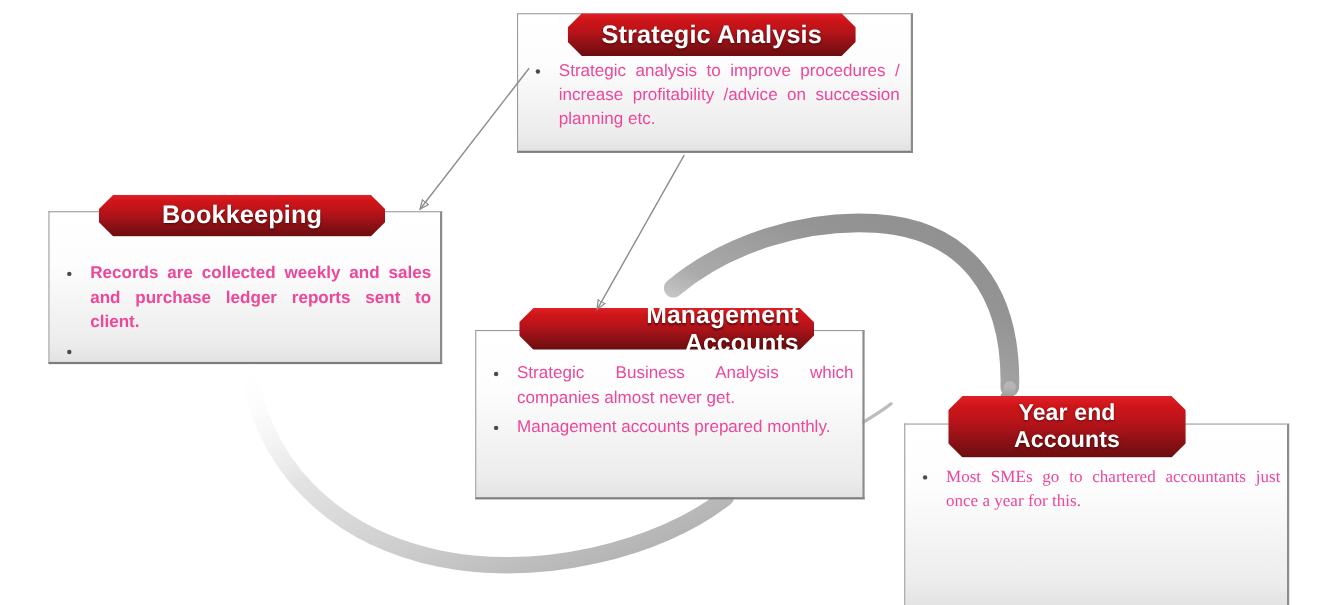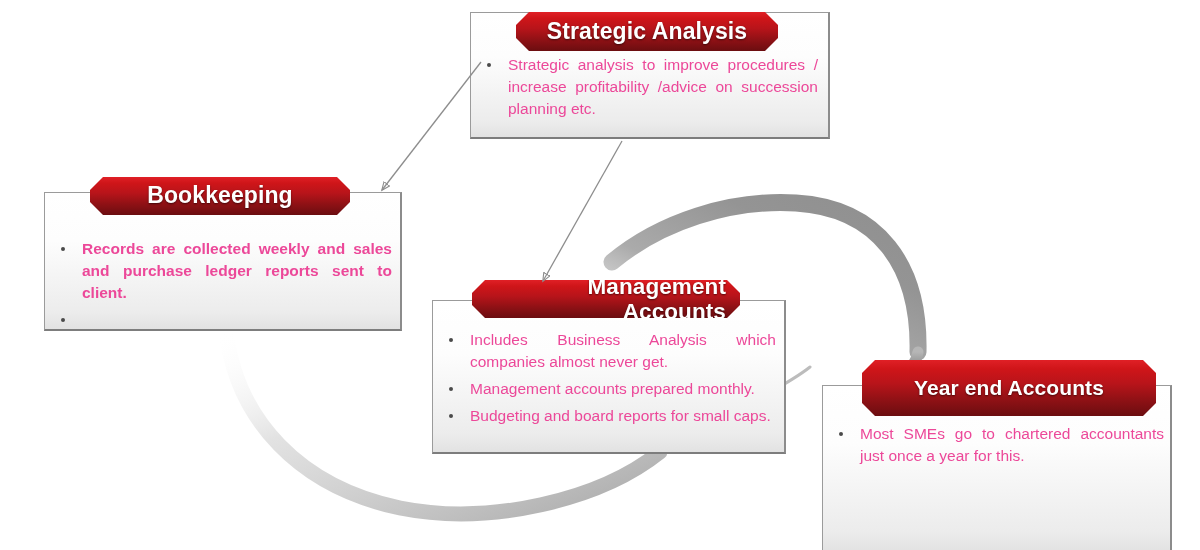"Includes Business Analysis which" span { text: Includes -> Strategic }
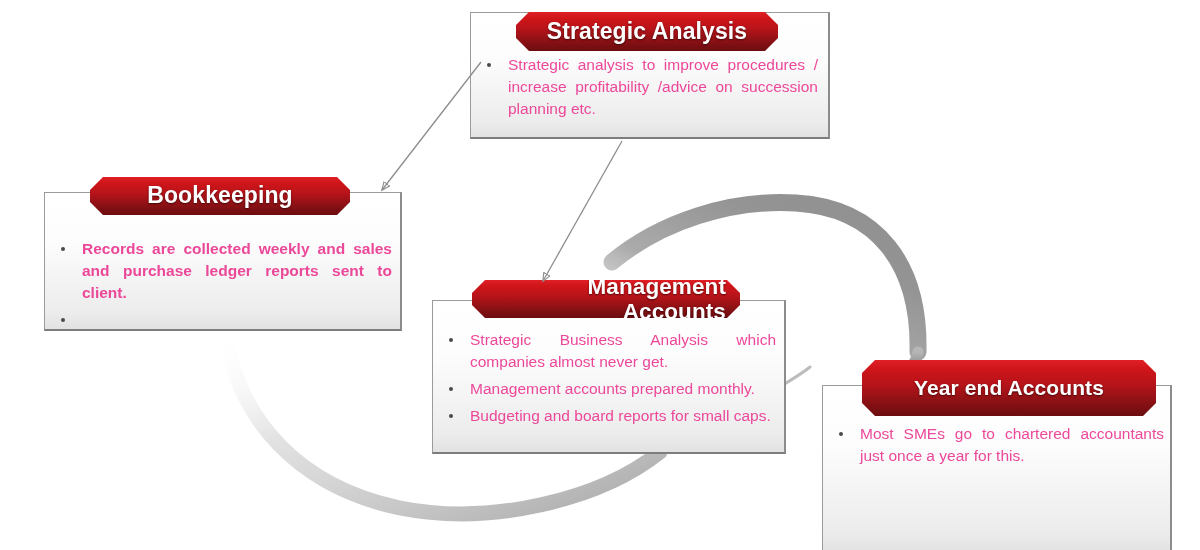"Year end Accounts" #node-yearend .node-banner { width: 294px -> 216px }
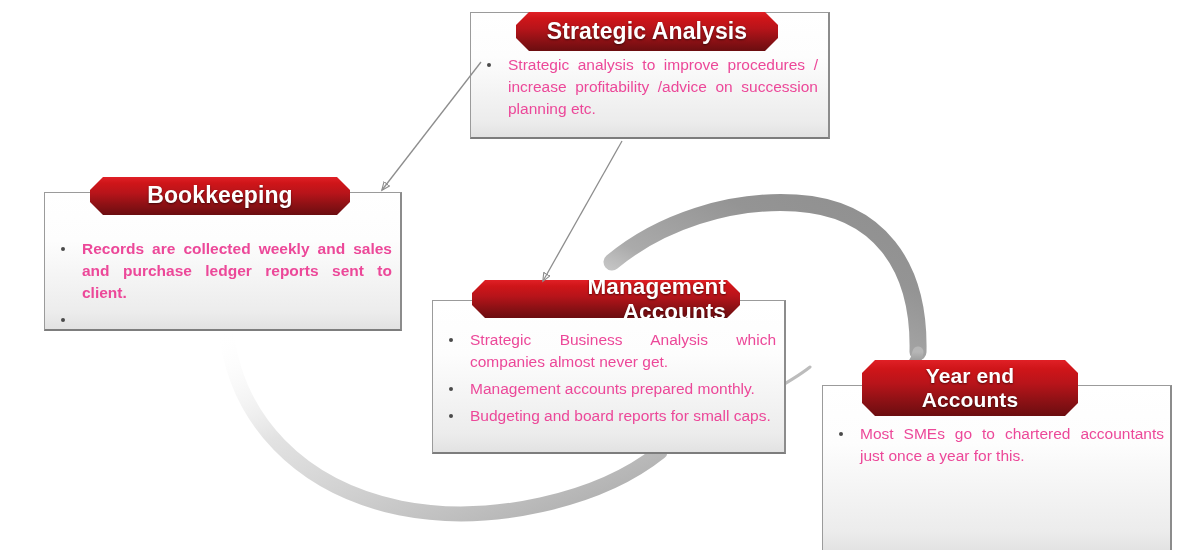"Budgeting and board reports for" li { html: <li> <span></span> <span>Budgeting and board reports for small caps.</span> </li> -> none }
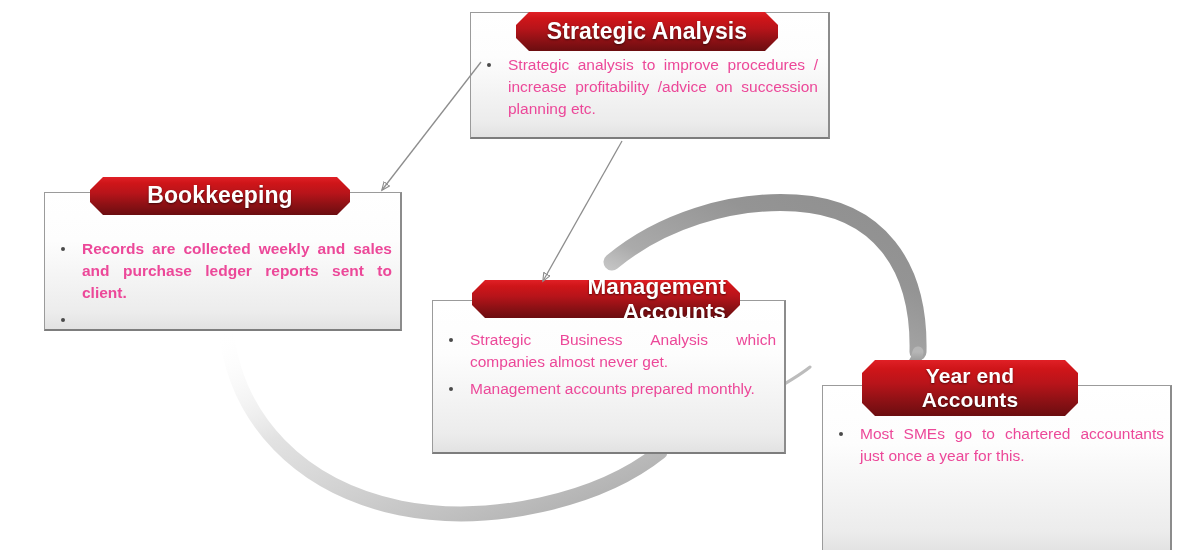"Most SMEs go to chartered" #node-yearend .bullets { font-family: none -> Liberation Serif, serif }
